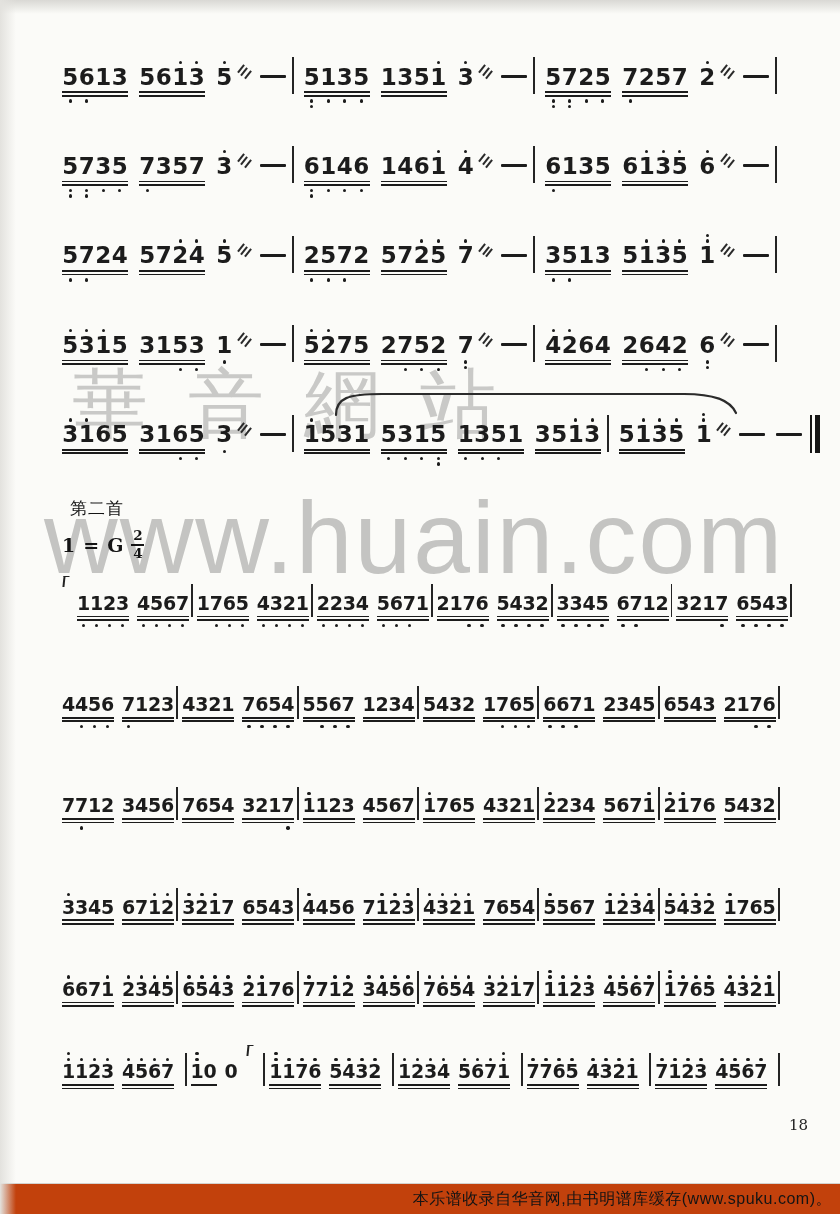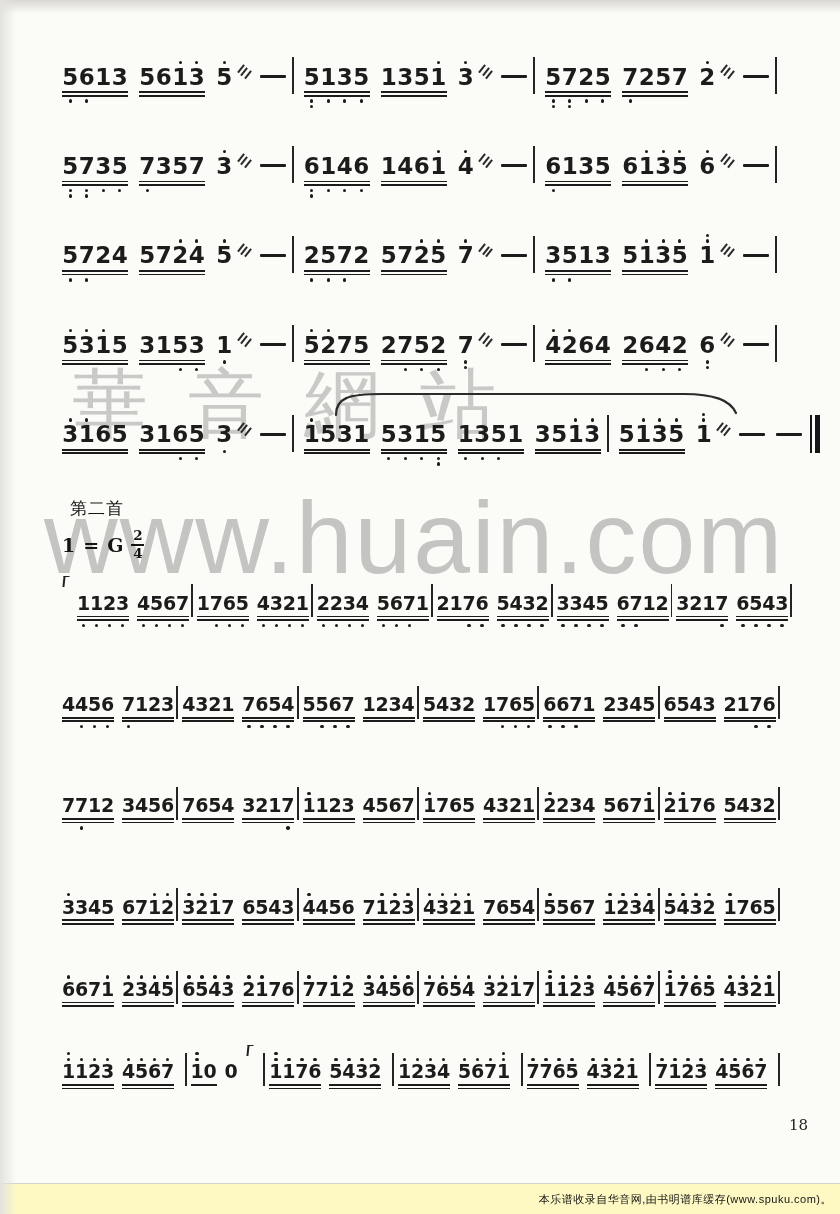"本乐谱收录自华音网,由书明谱库缓存(www.spuku.com)。" .footer { background: #fef9c3 -> #c2410c; font-size: 11px -> 16px }
